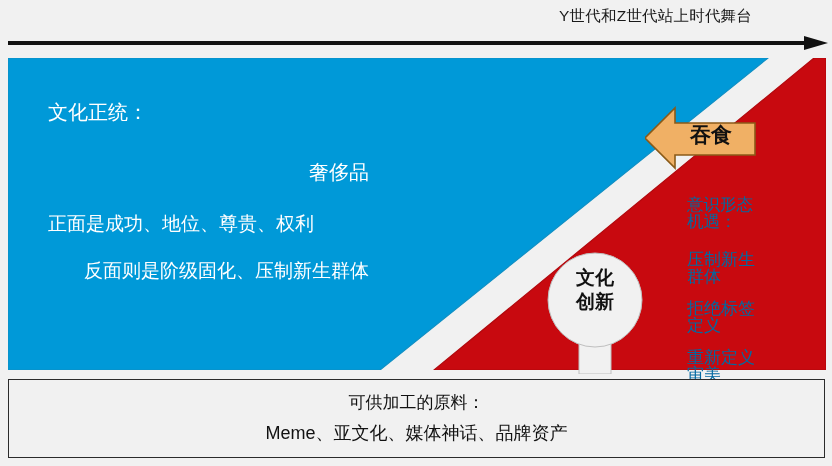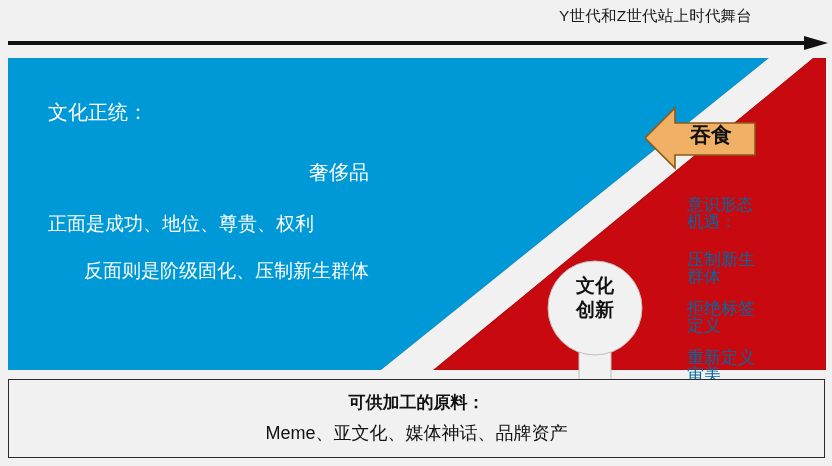"文化" .callout { top: 260px -> 252px }
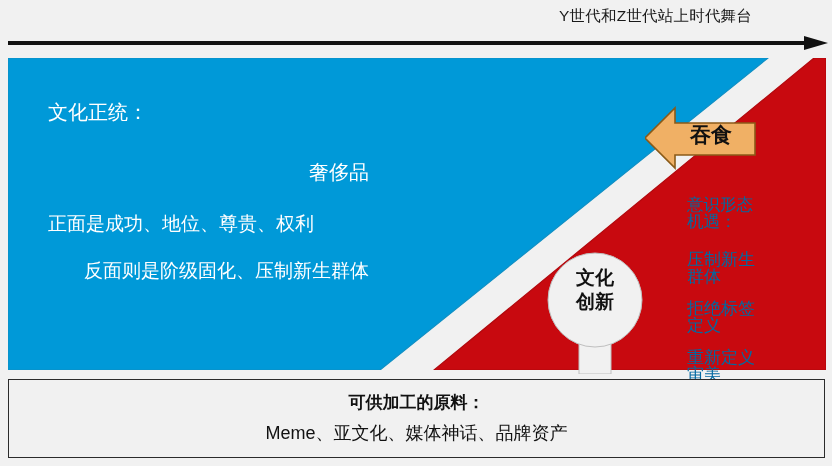"可供加工的原料：" .bottom-text .b1 { font-weight: bold -> normal }
